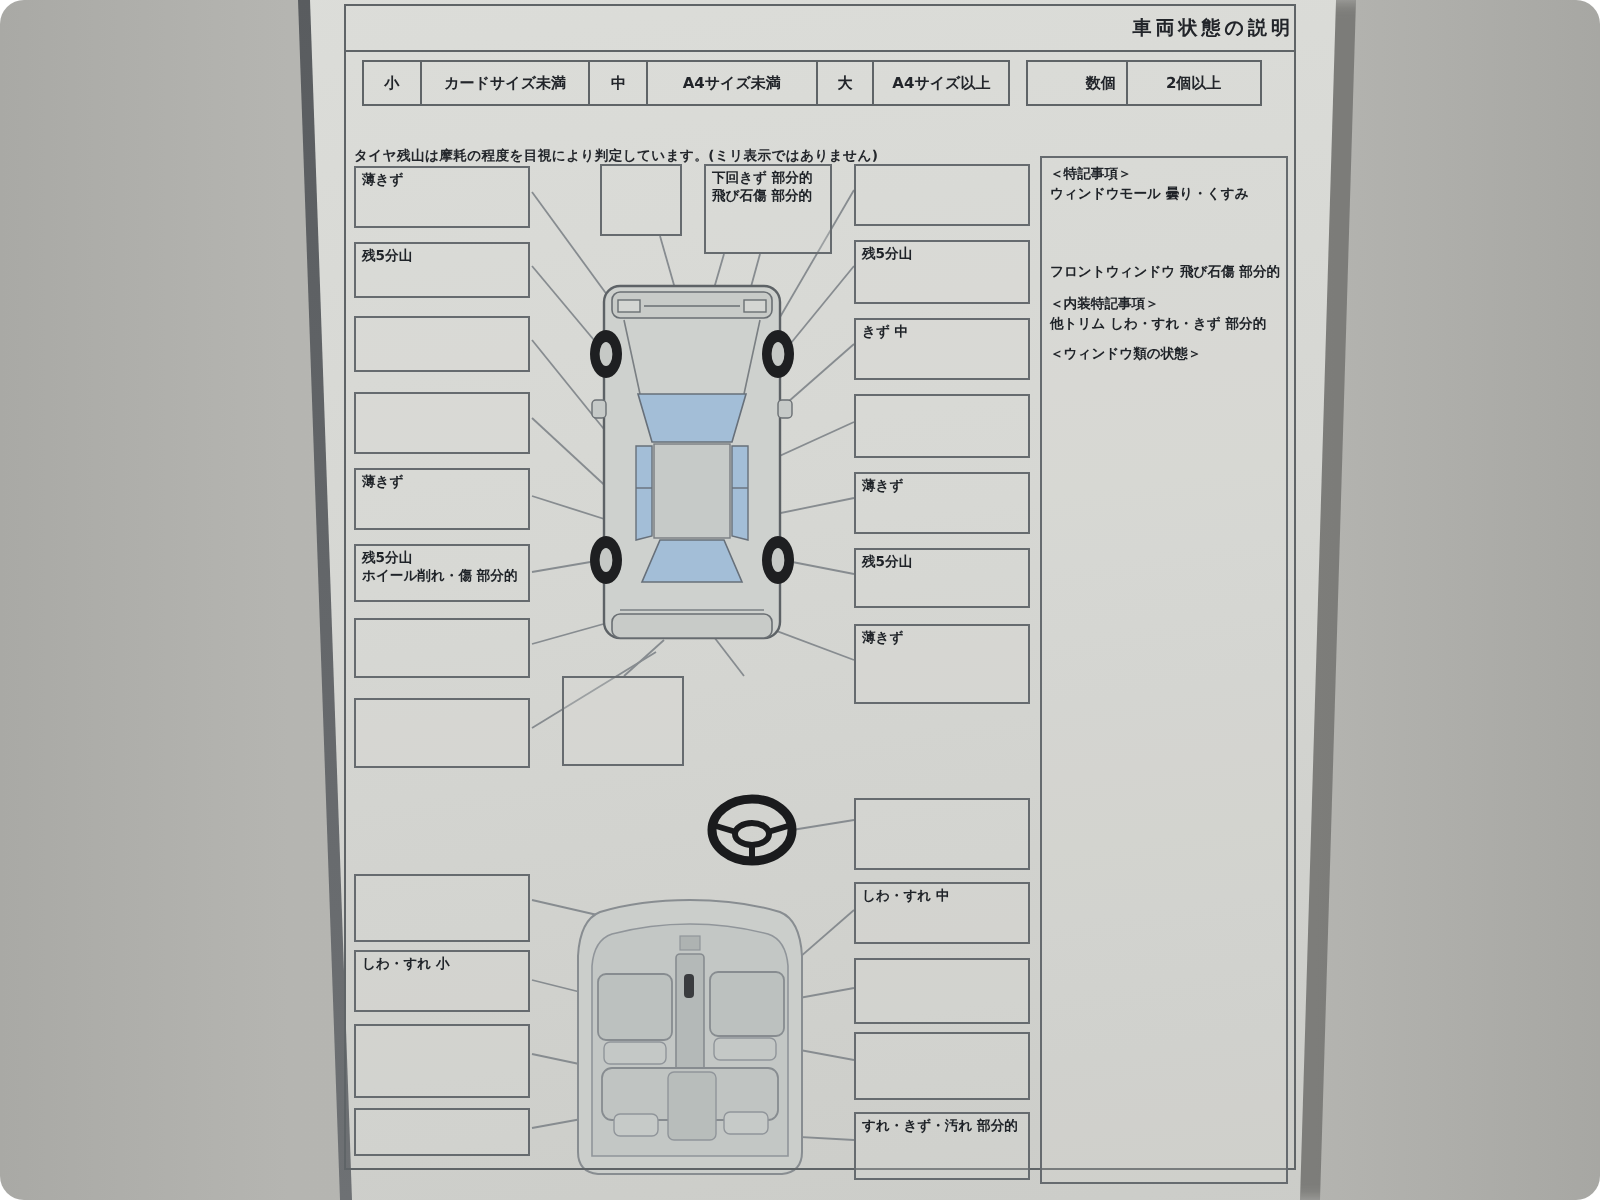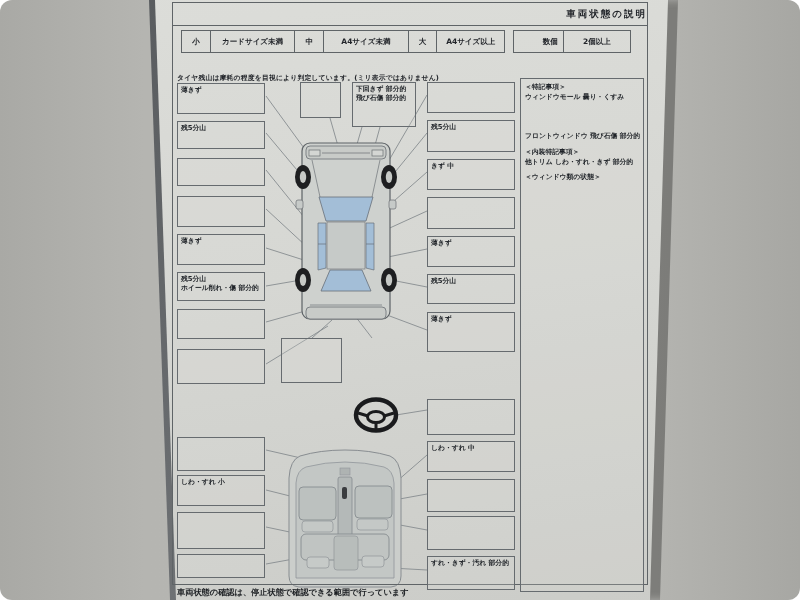"車両状態の確認は、停止状態で確認できる範囲で行っています" div.abs { html: <div>車両状態の確認は、停止状態で確認できる範囲で行っています</div> -> none }
